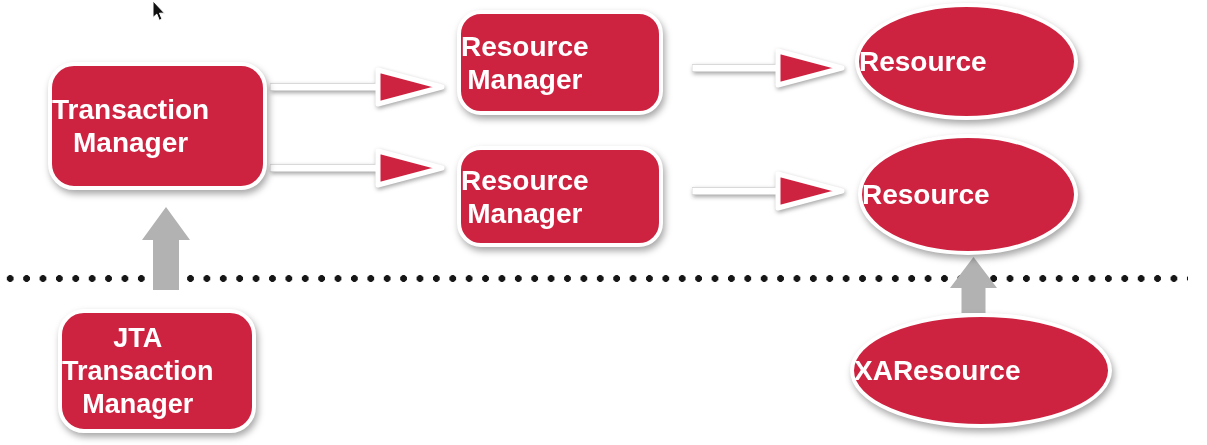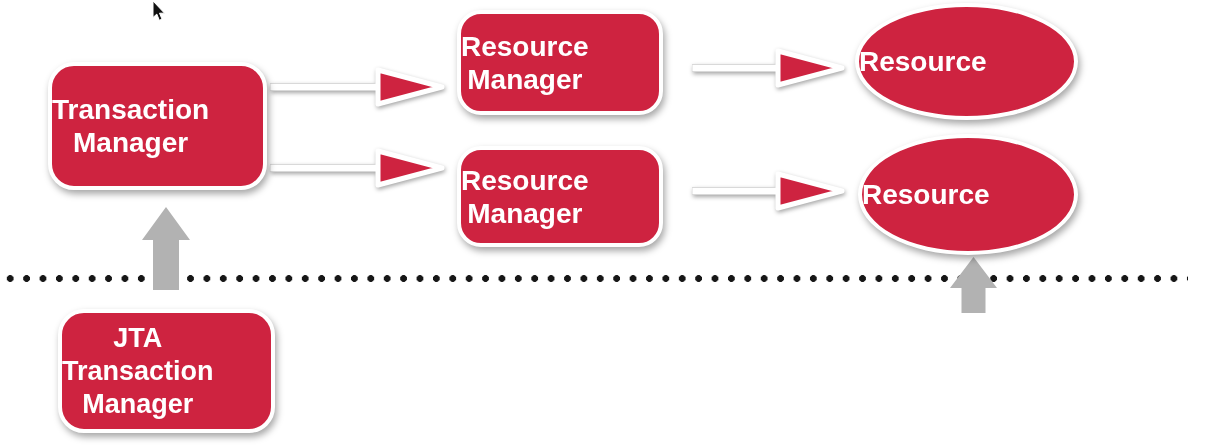"JTA" div.node { width: 217px -> 198px }
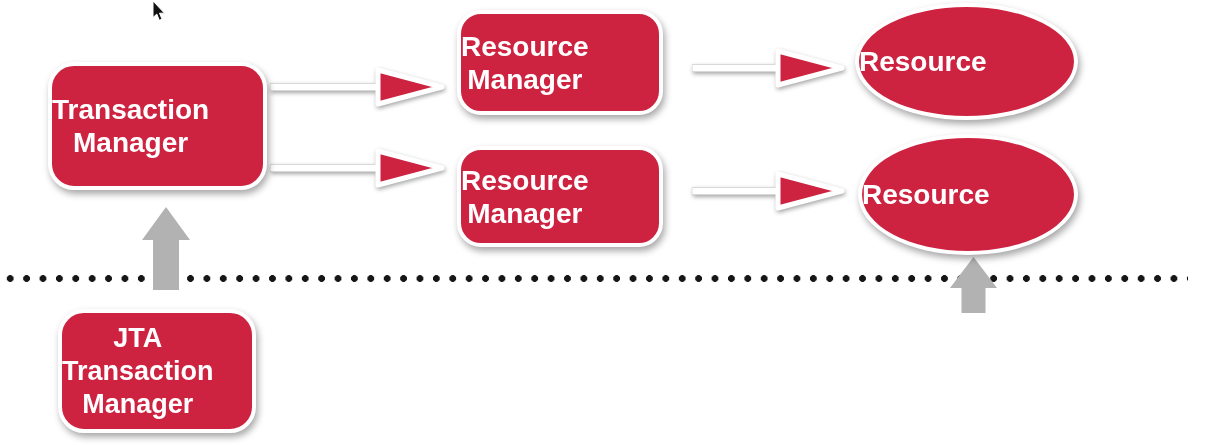"XAResource" div.node { html: none -> <div> <span>XAResource</span> </div> }
